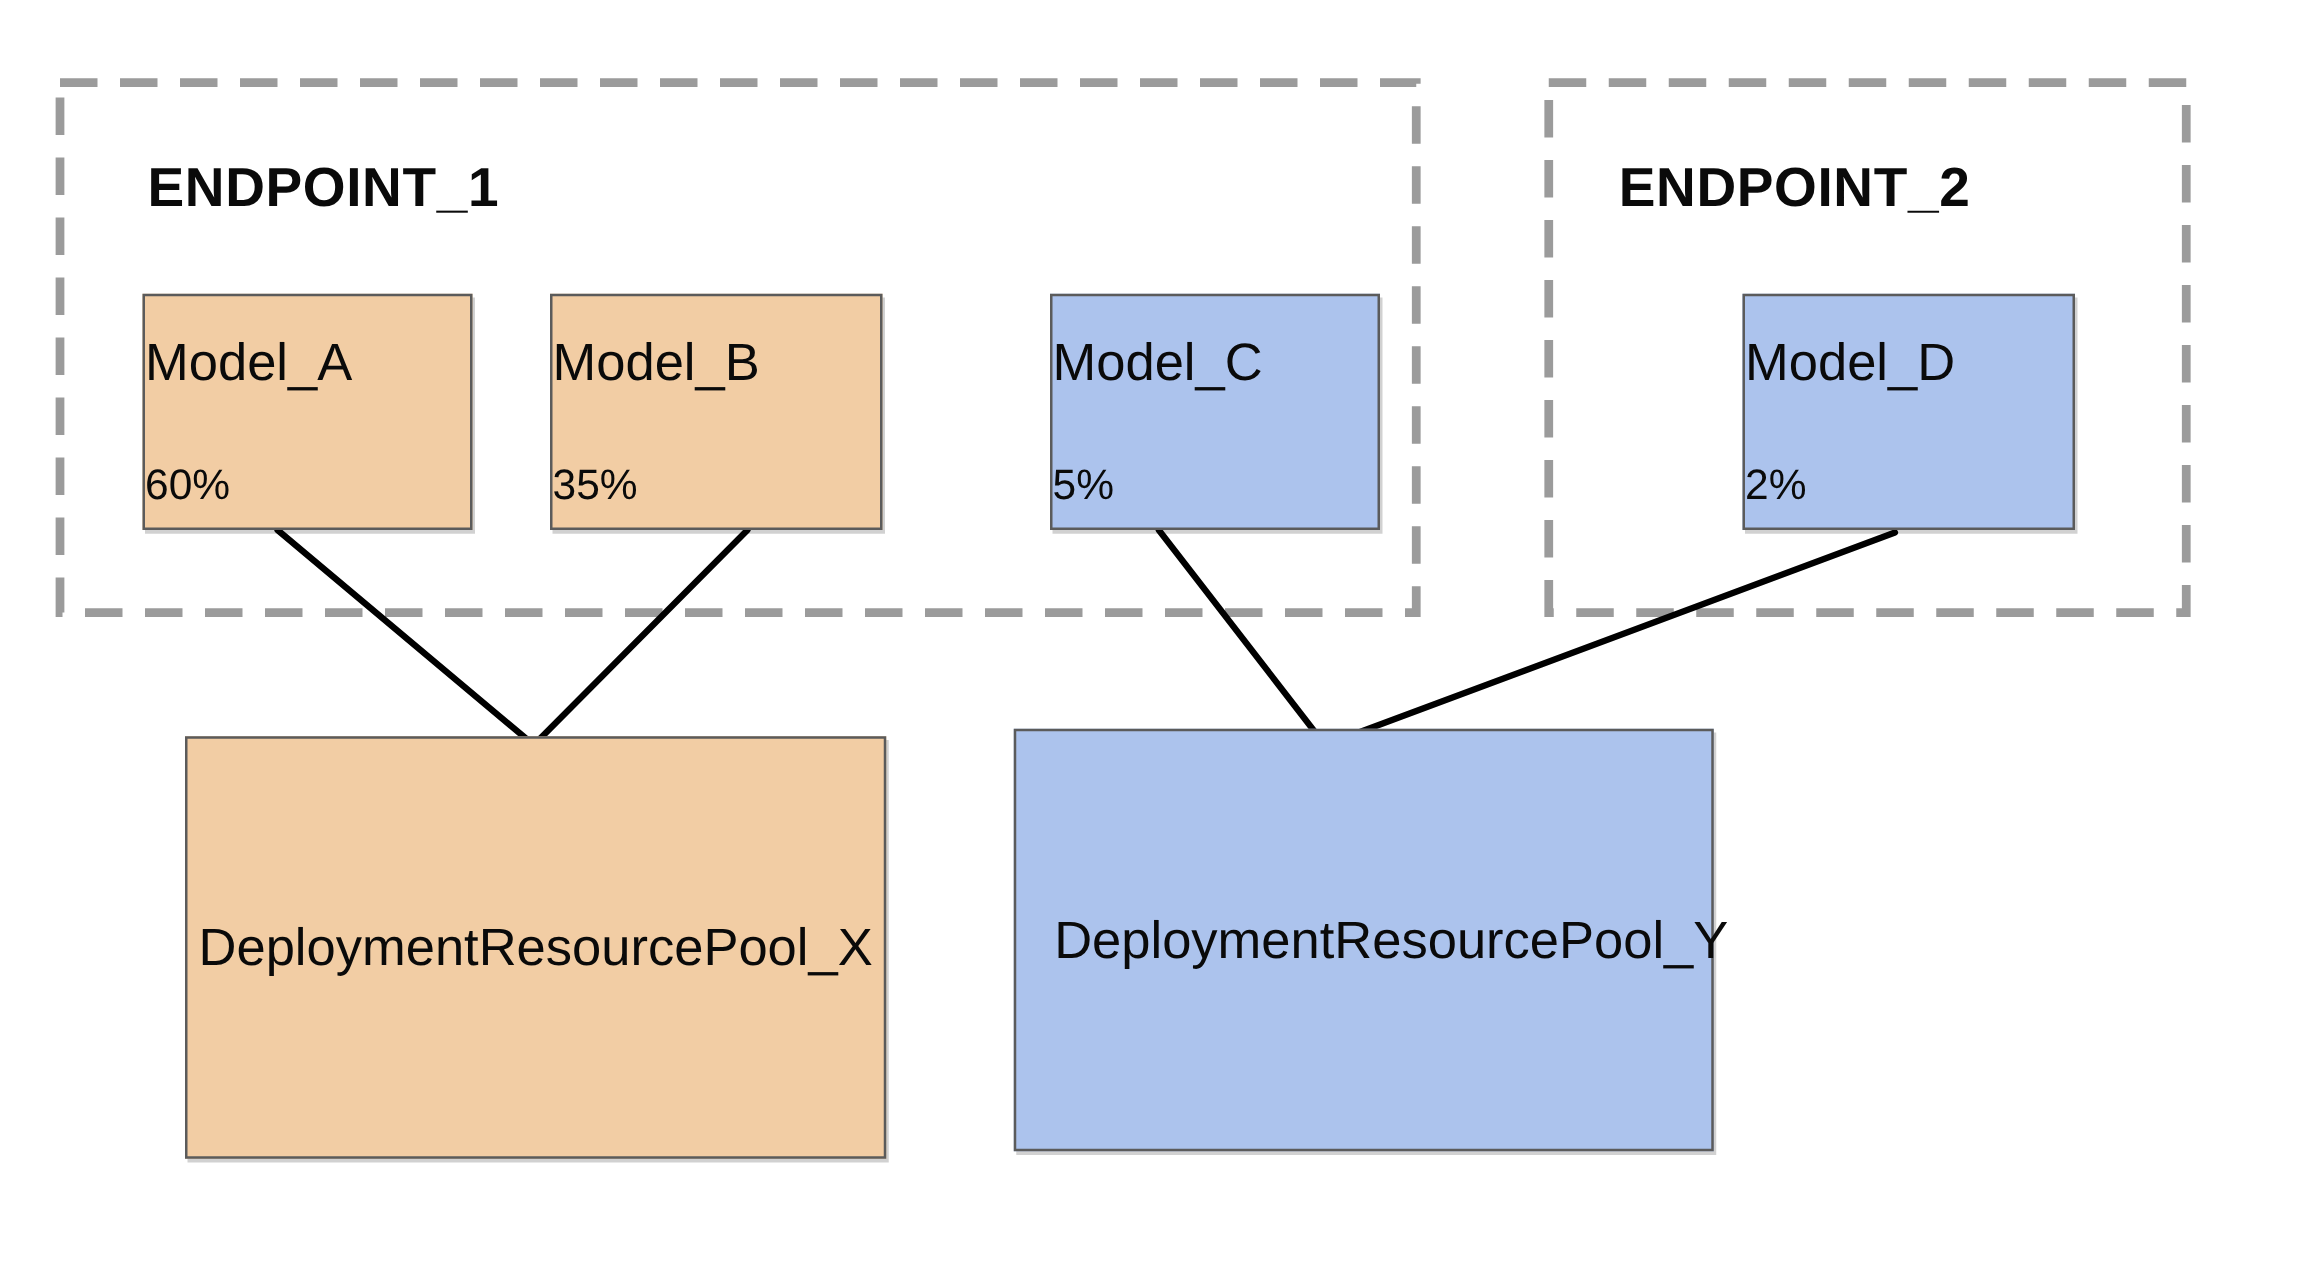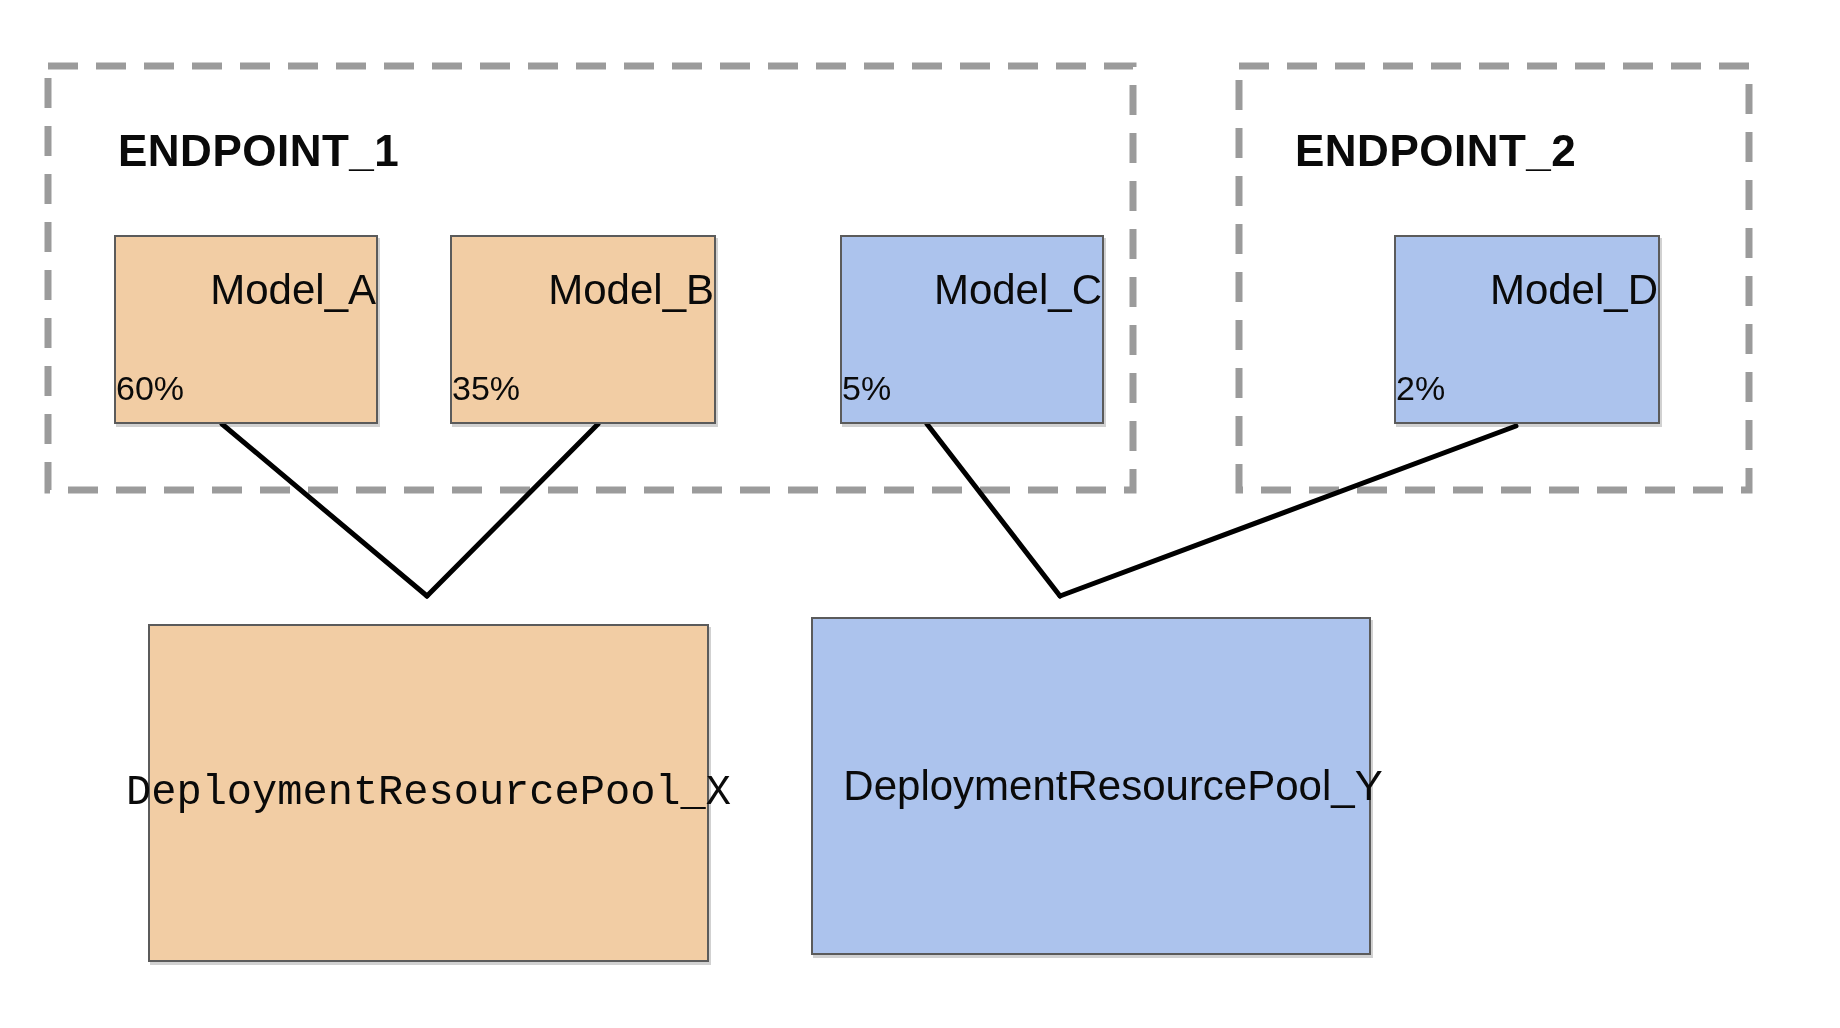"Model_A" .model-node .model-label { text-align: right -> left }
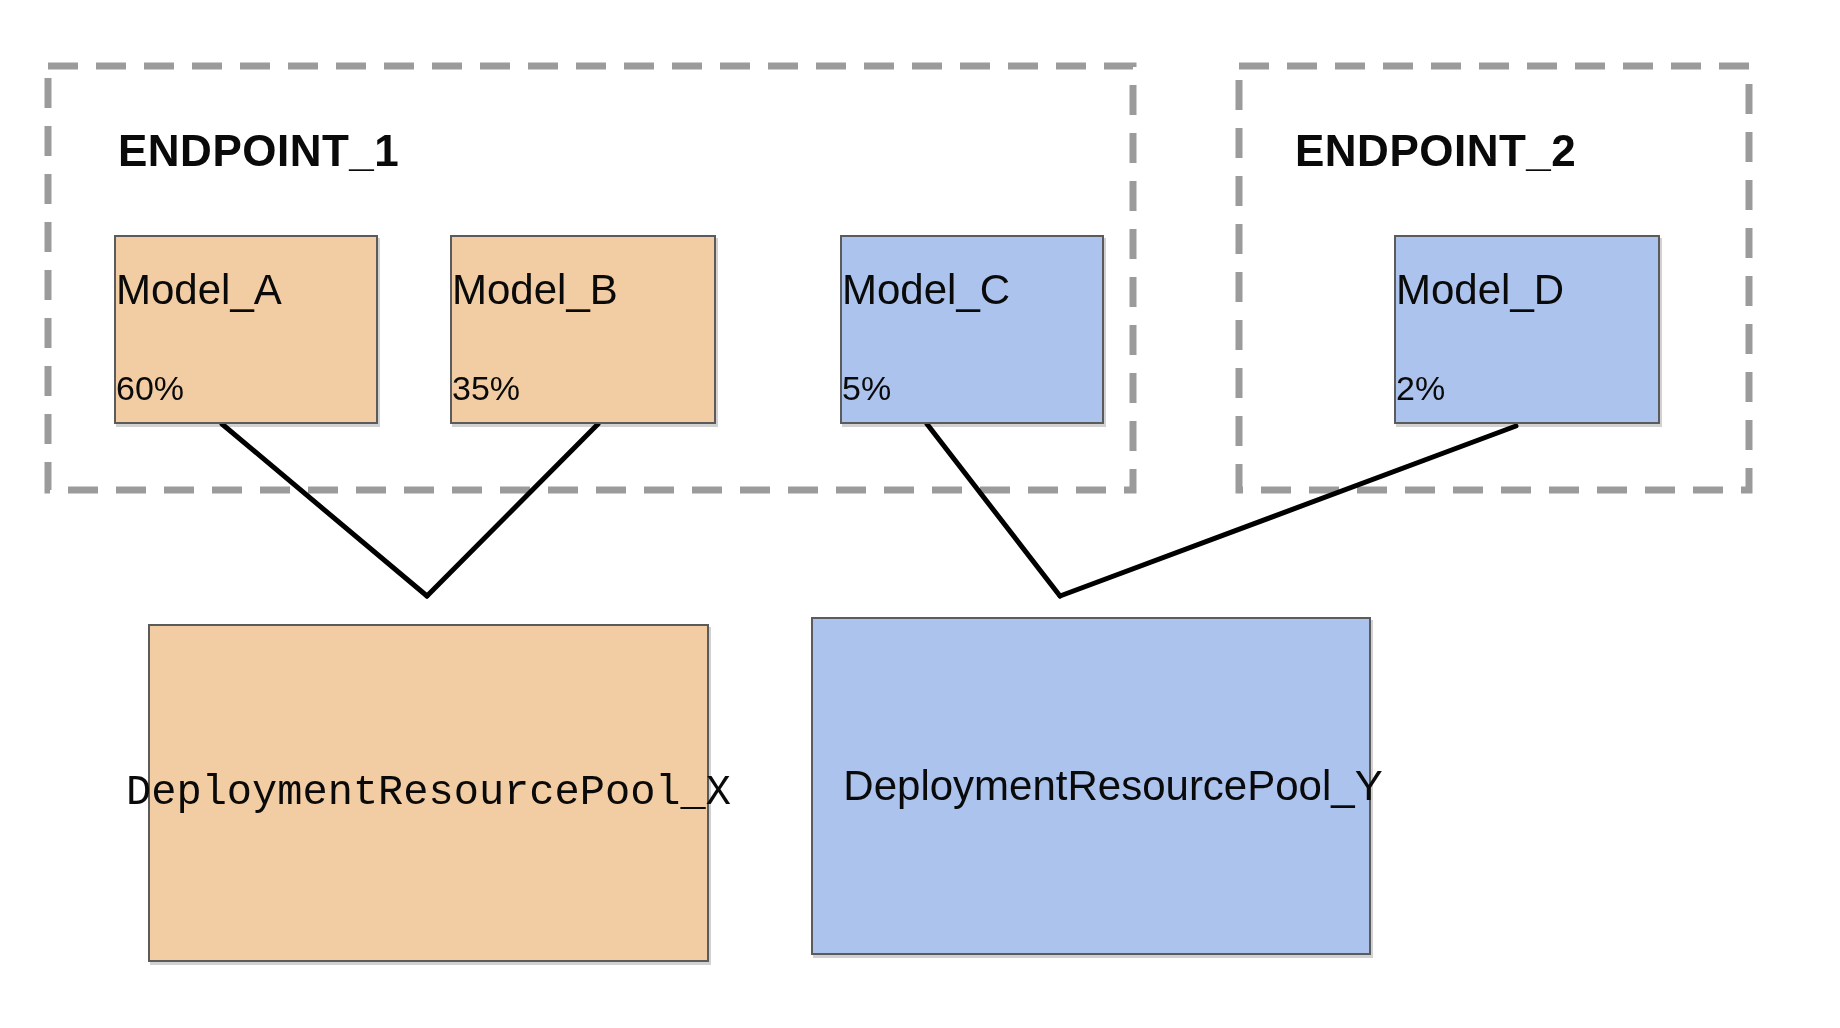"Model_B" div.node { left: 450px -> 440px }
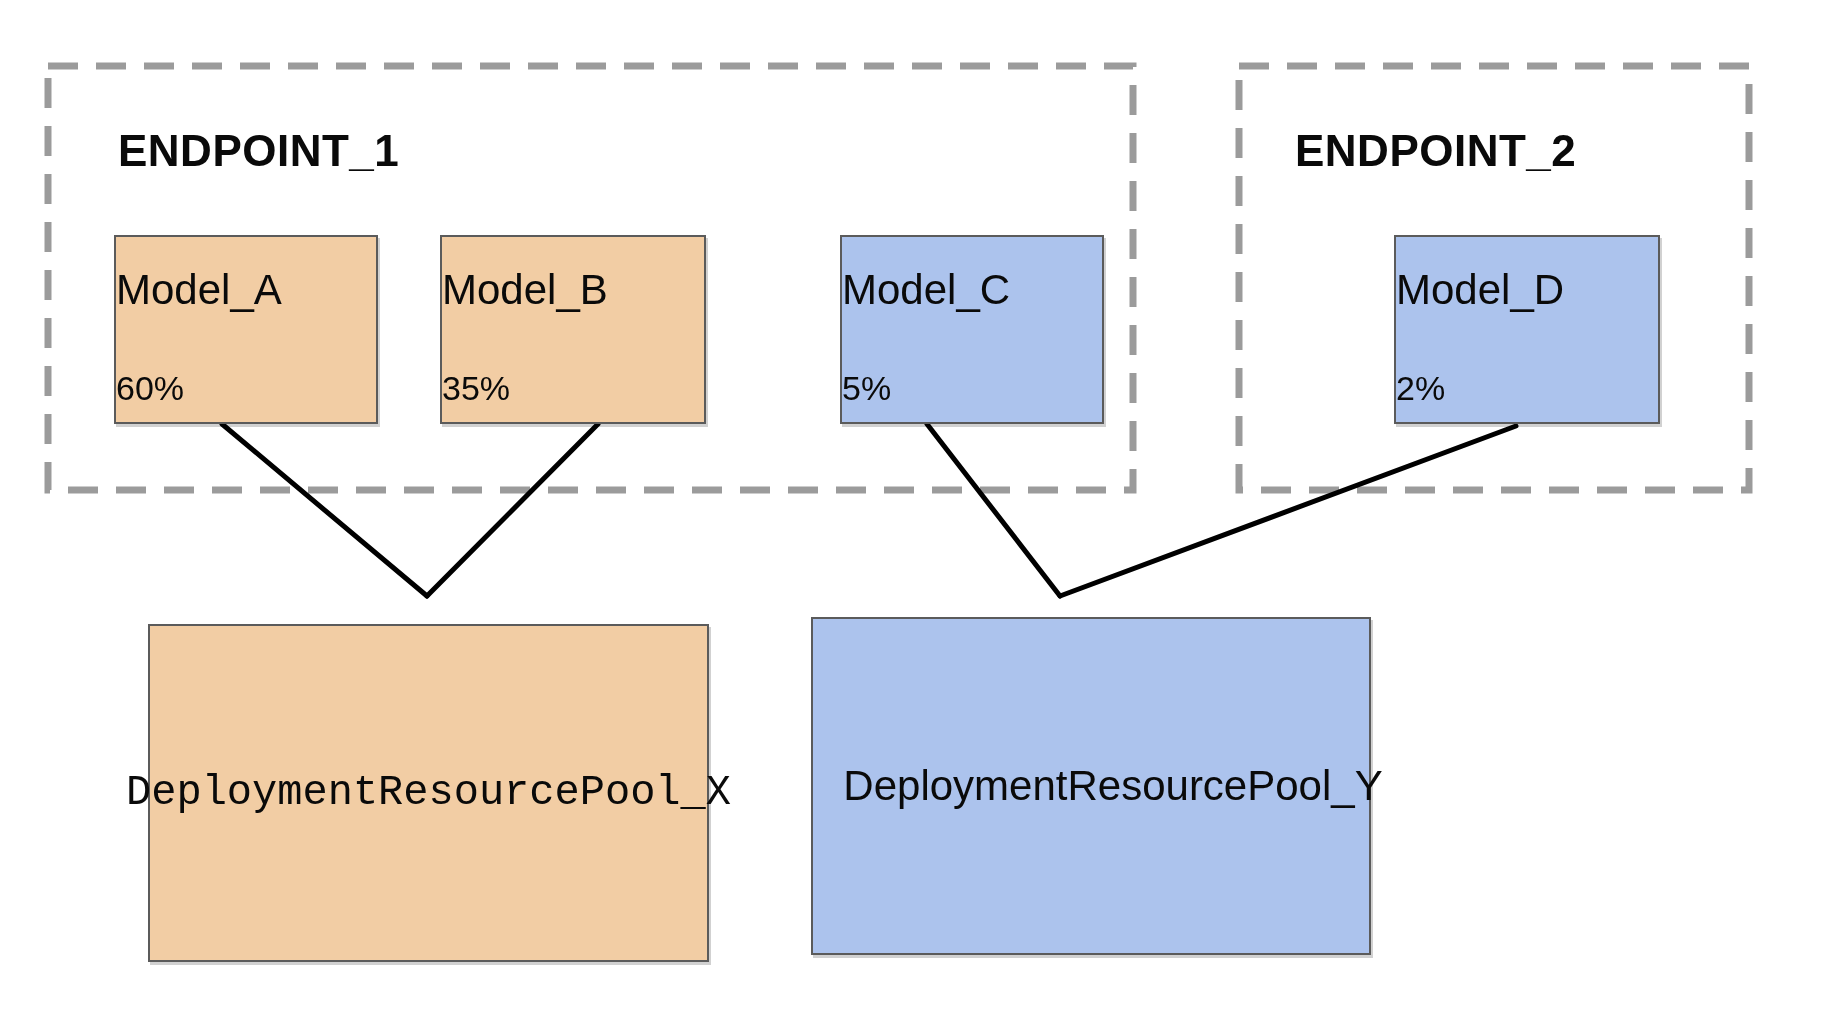"DeploymentResourcePool_X" div.node { font-family: Liberation Mono, monospace -> none; top: 624px -> 589px }
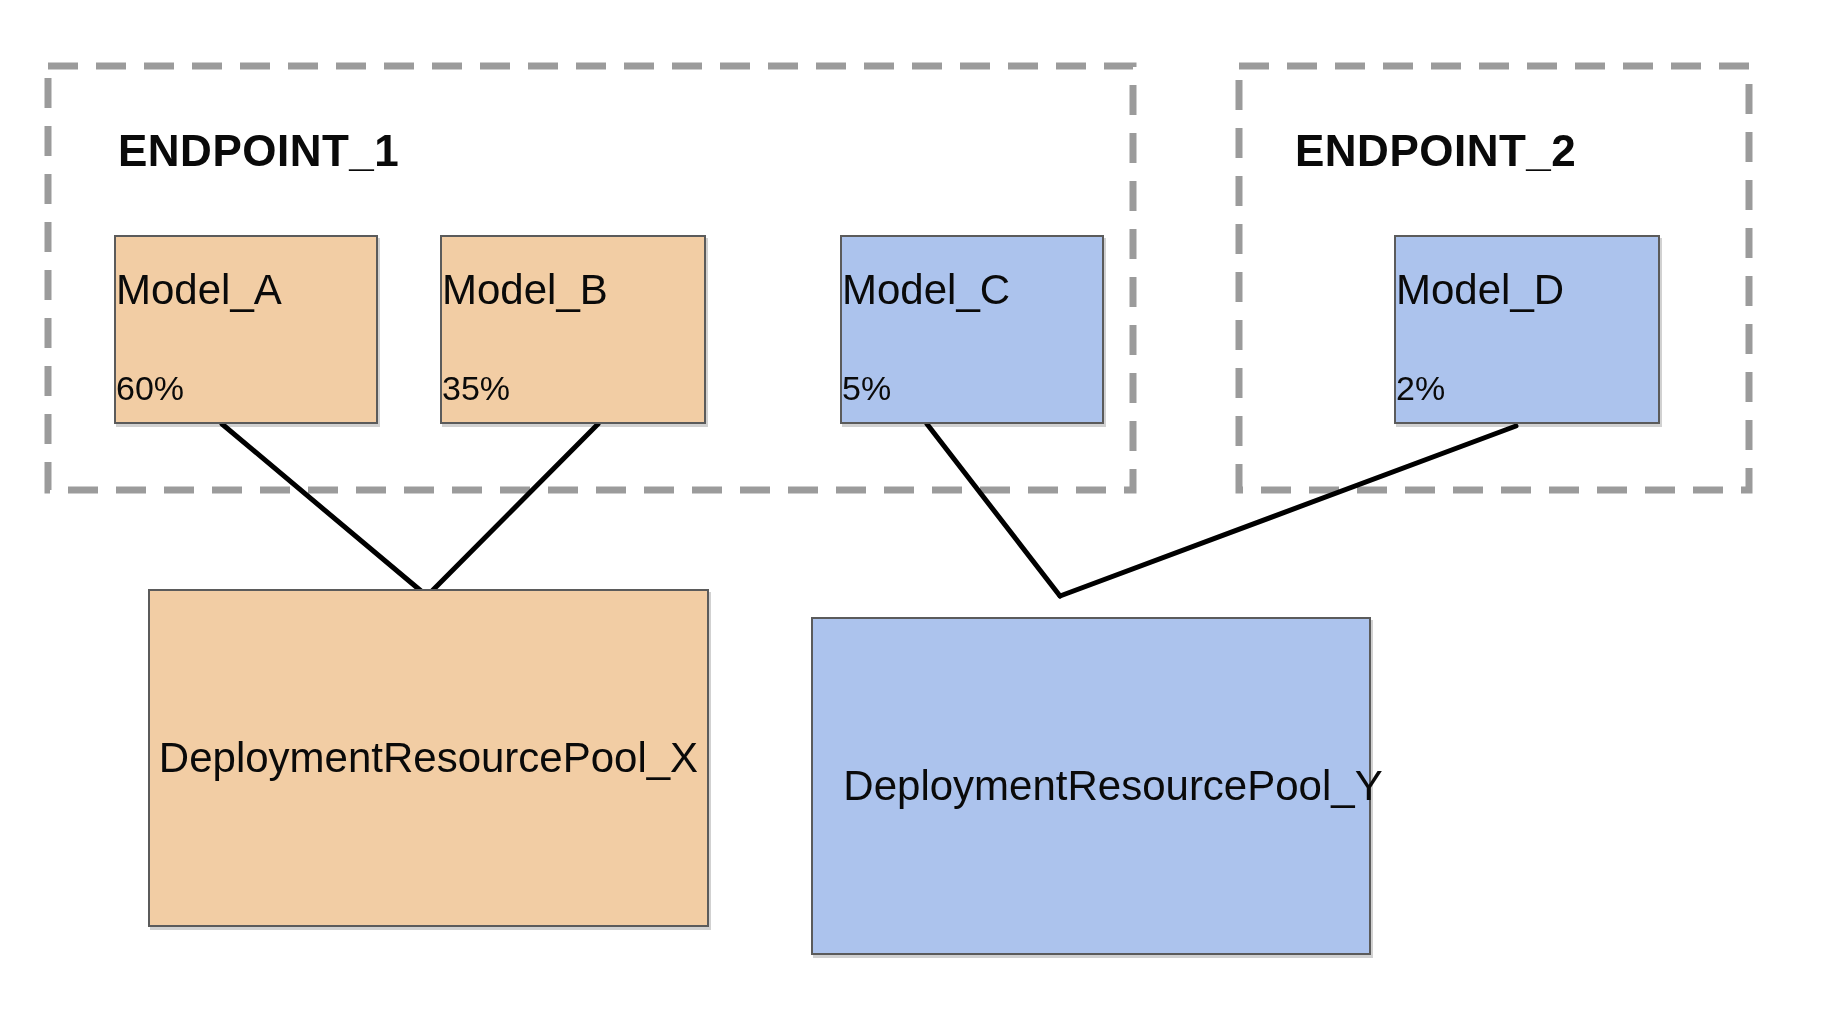"DeploymentResourcePool_Y" div.node { top: 617px -> 583px }
